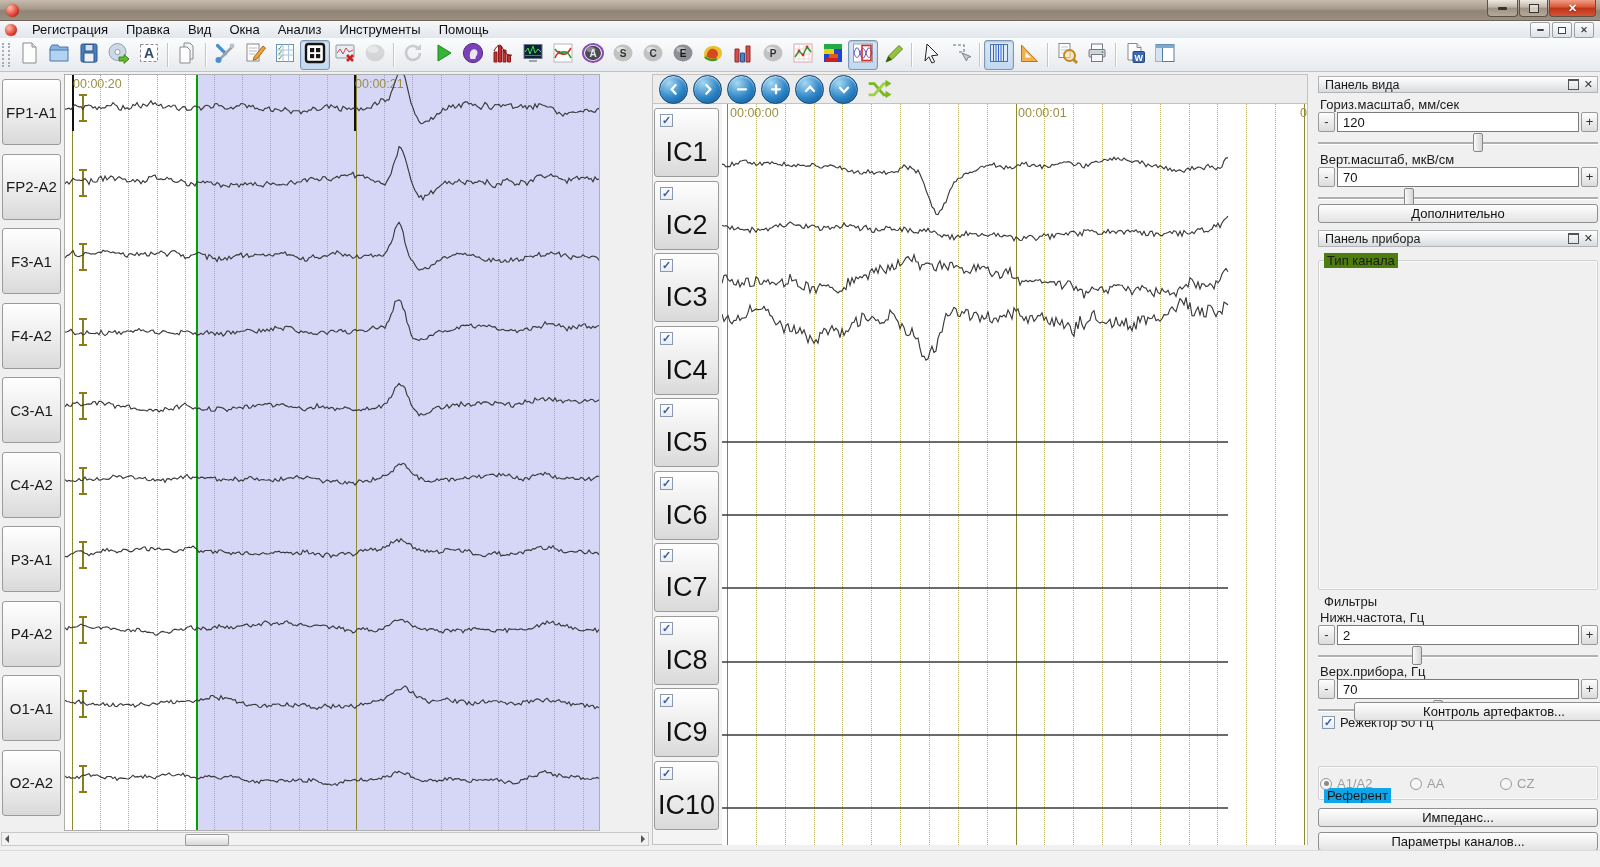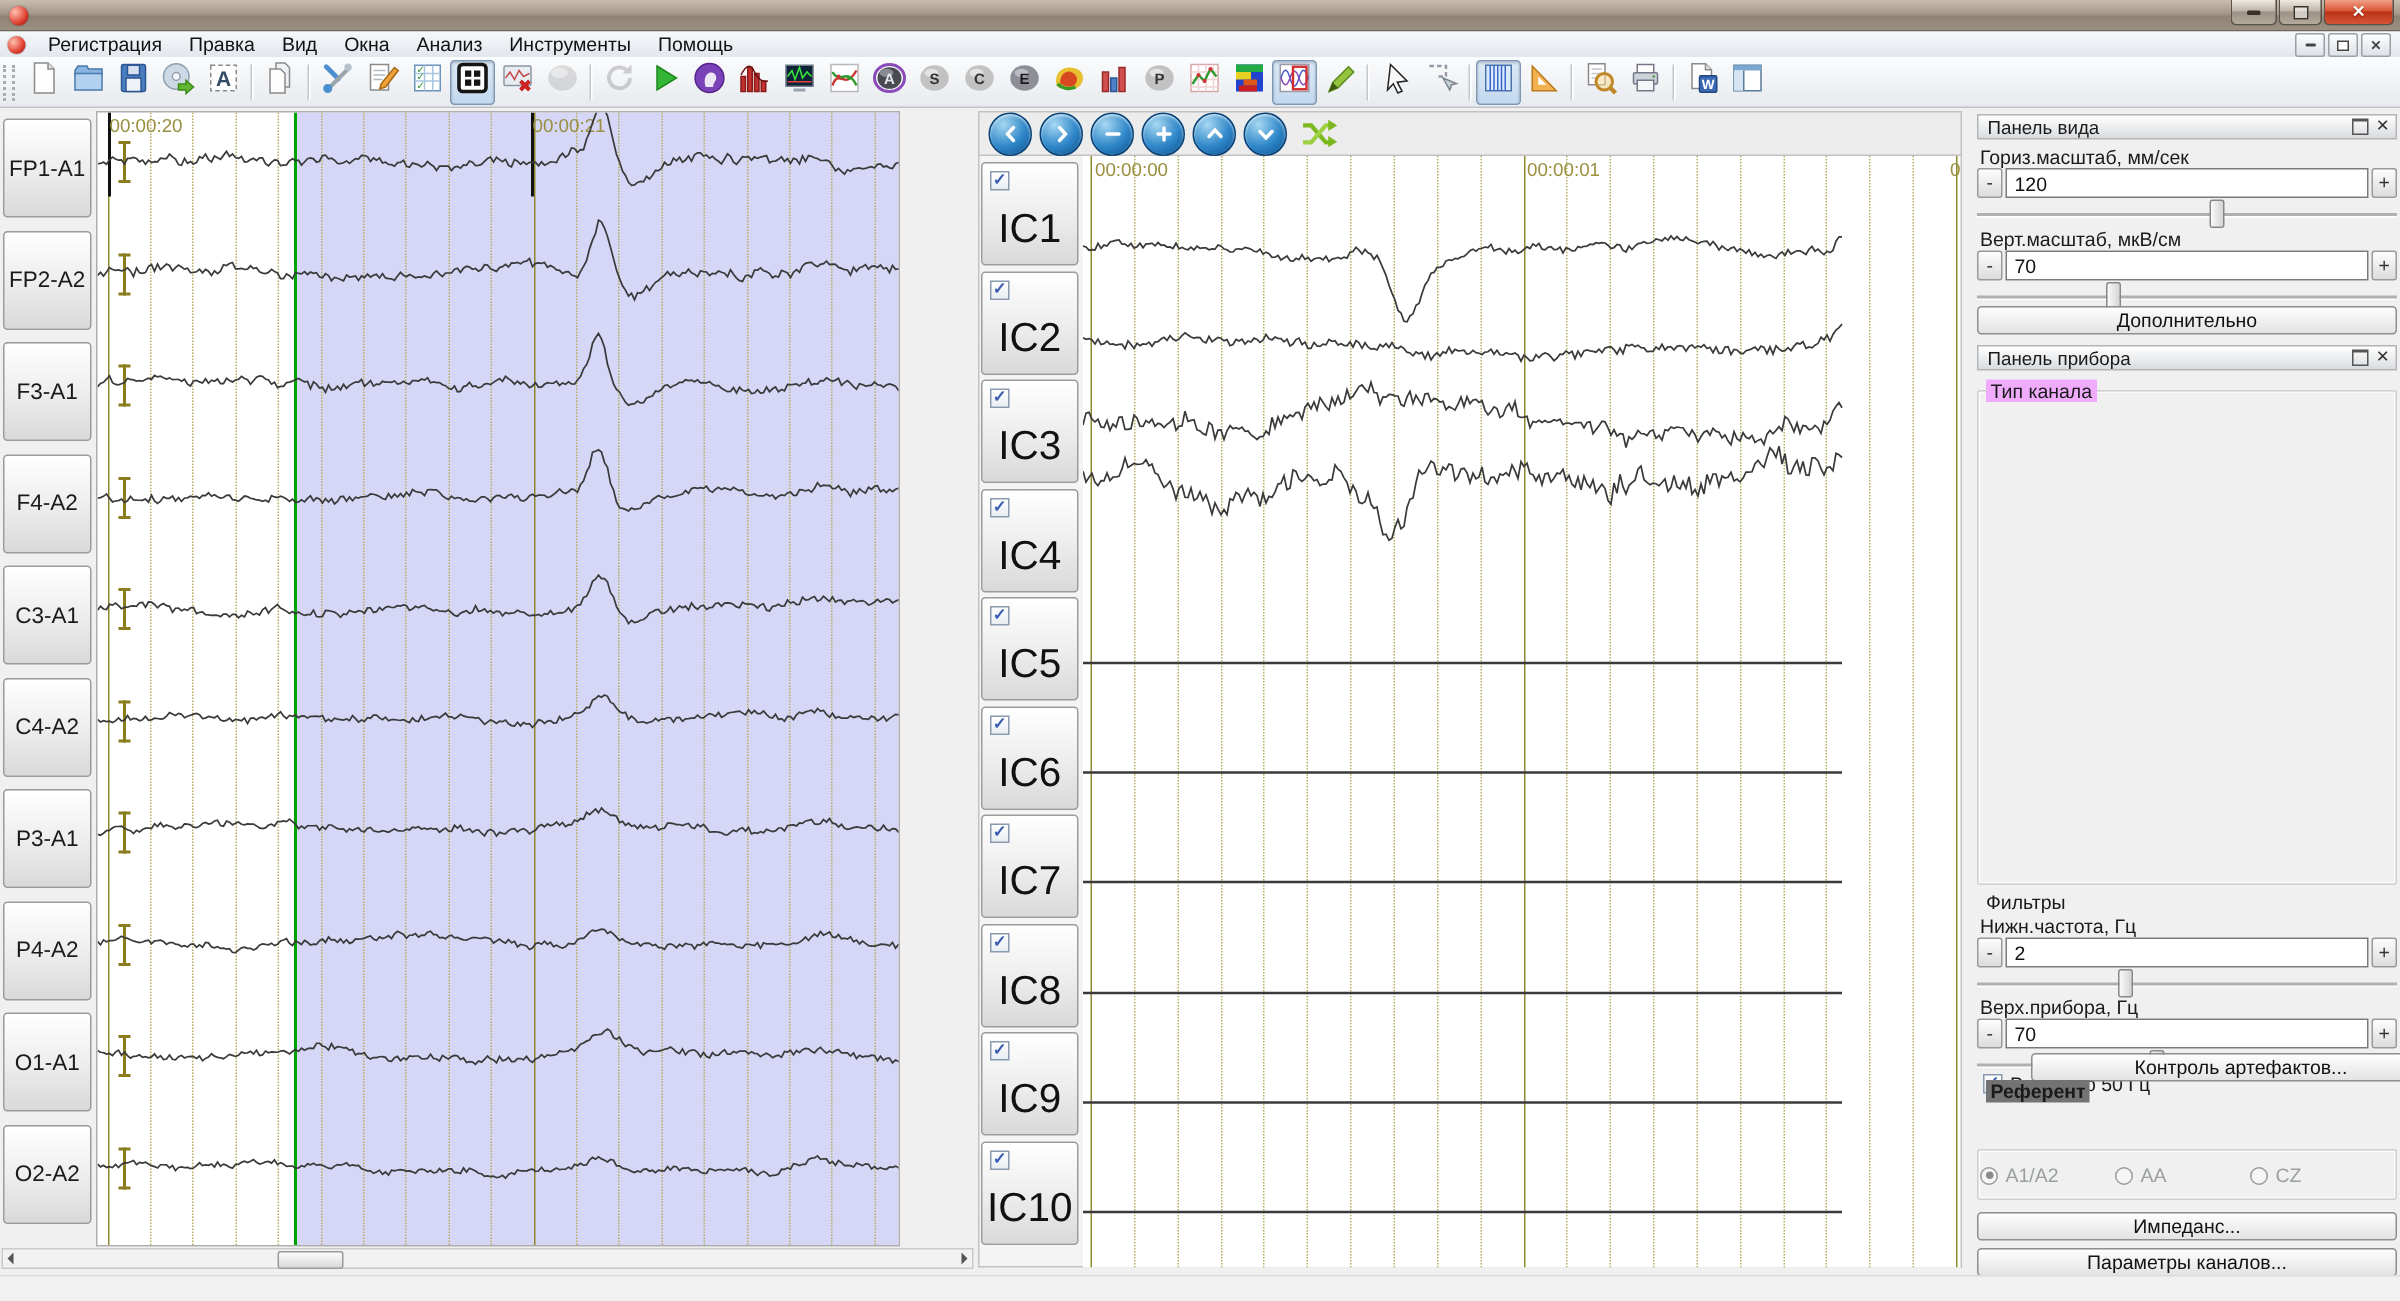"Тип канала" div.rp-label { background: #f0abfc -> #4d7c0f }
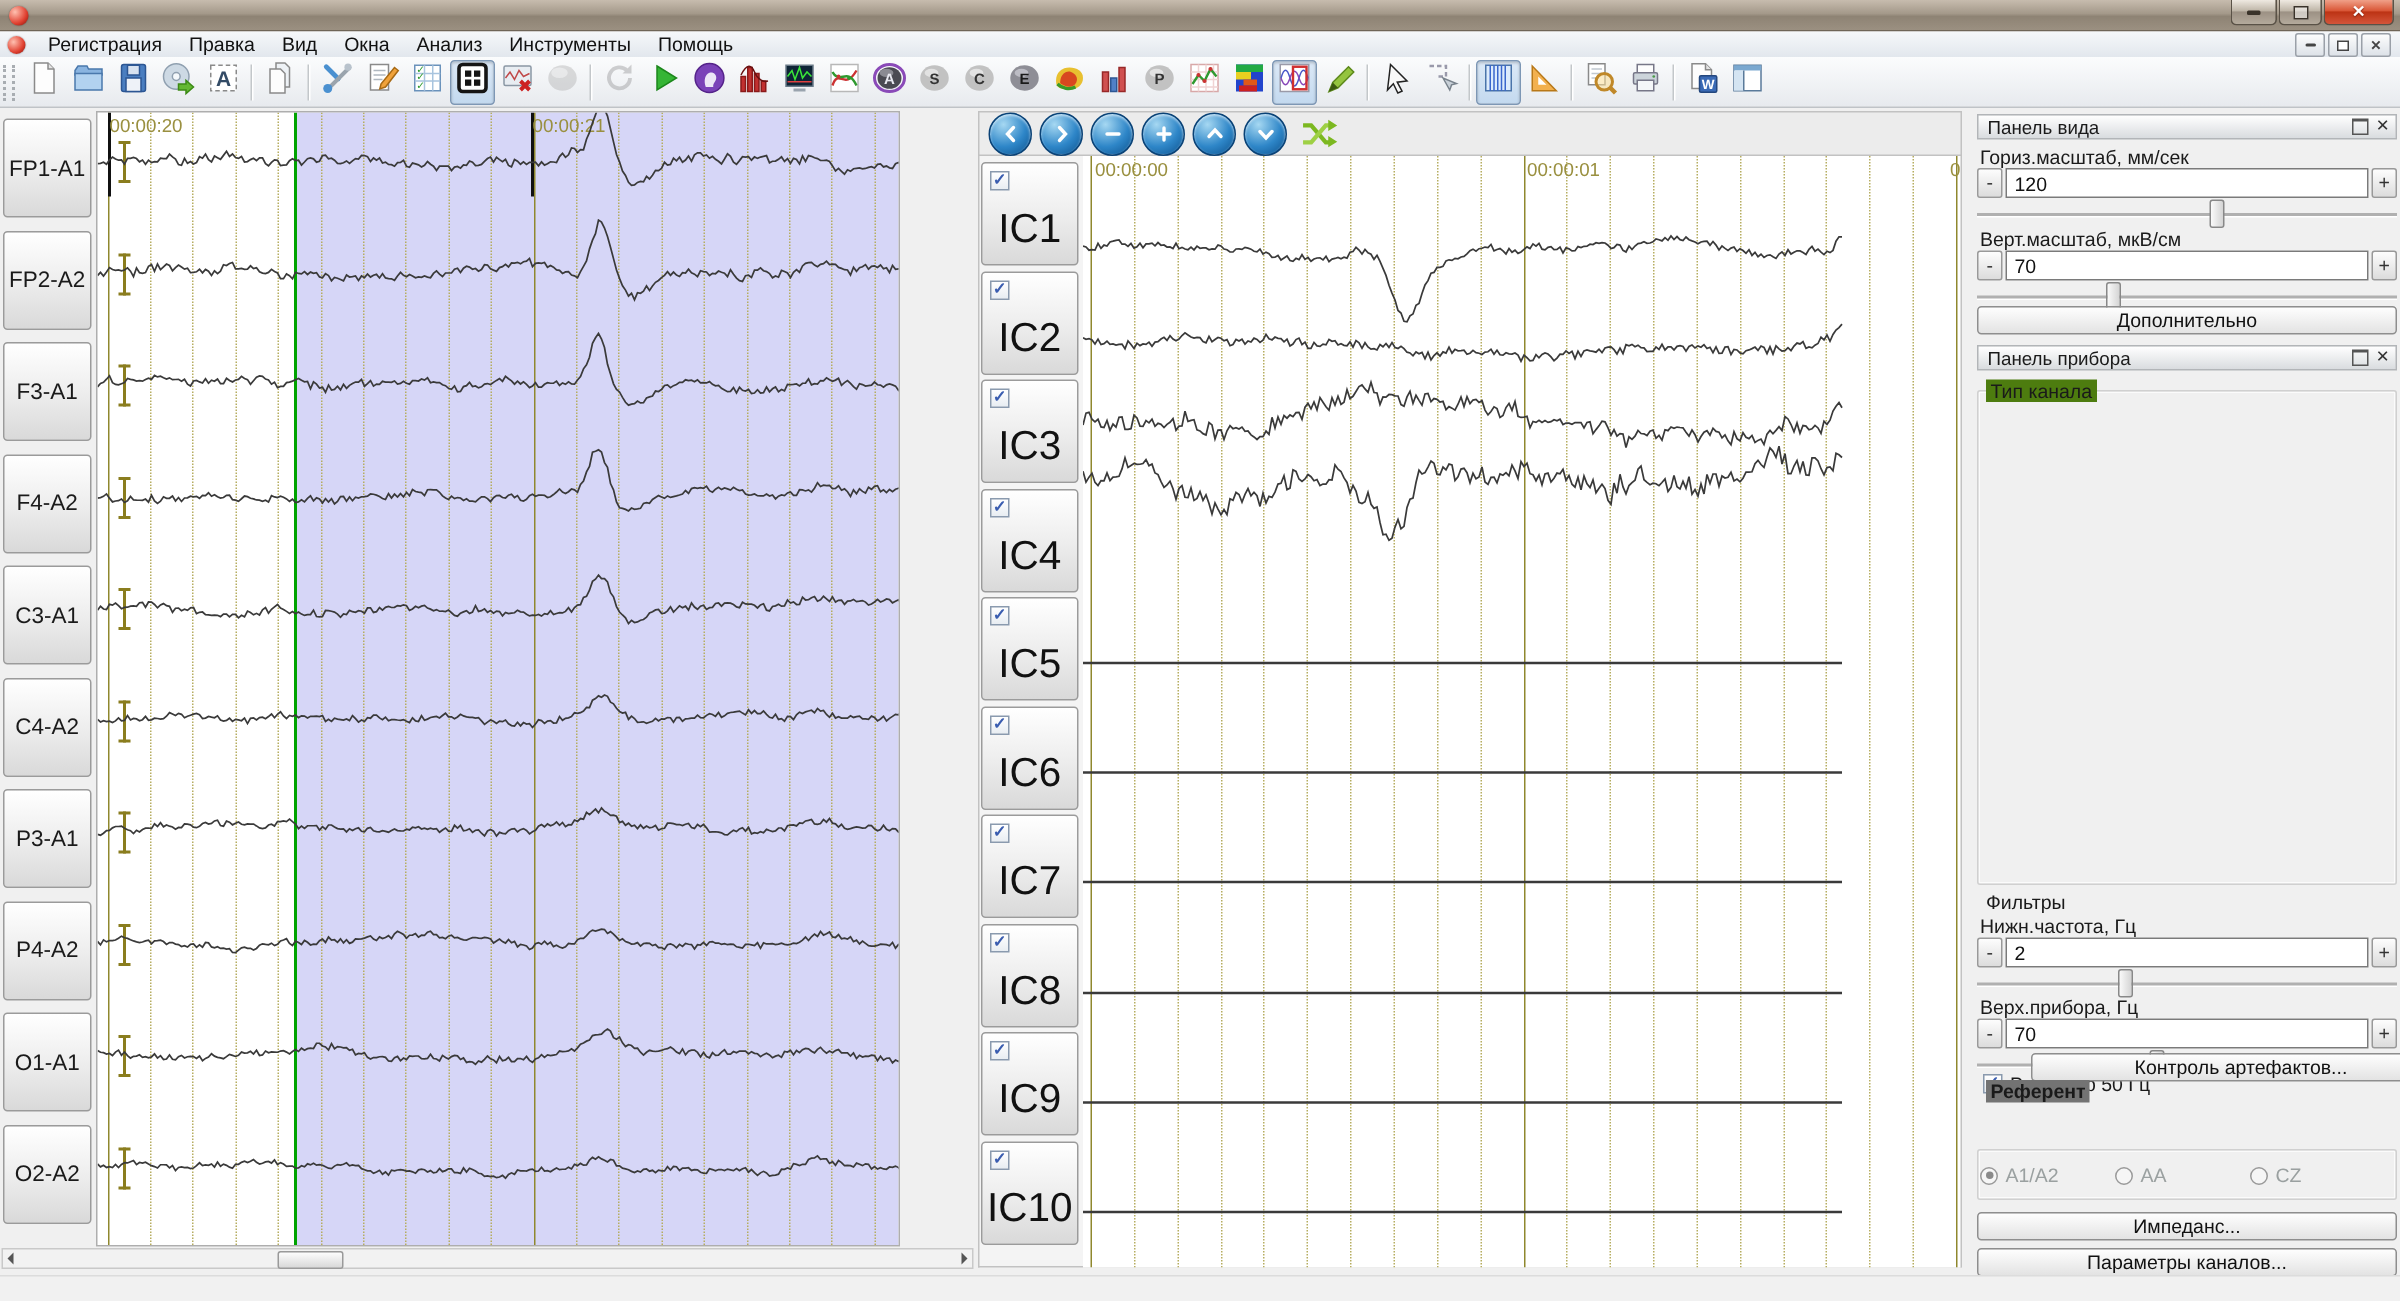"Референт" div.rp-label { background: #737373 -> #0ea5e9; font-weight: bold -> none; top: 648px -> 716px }
